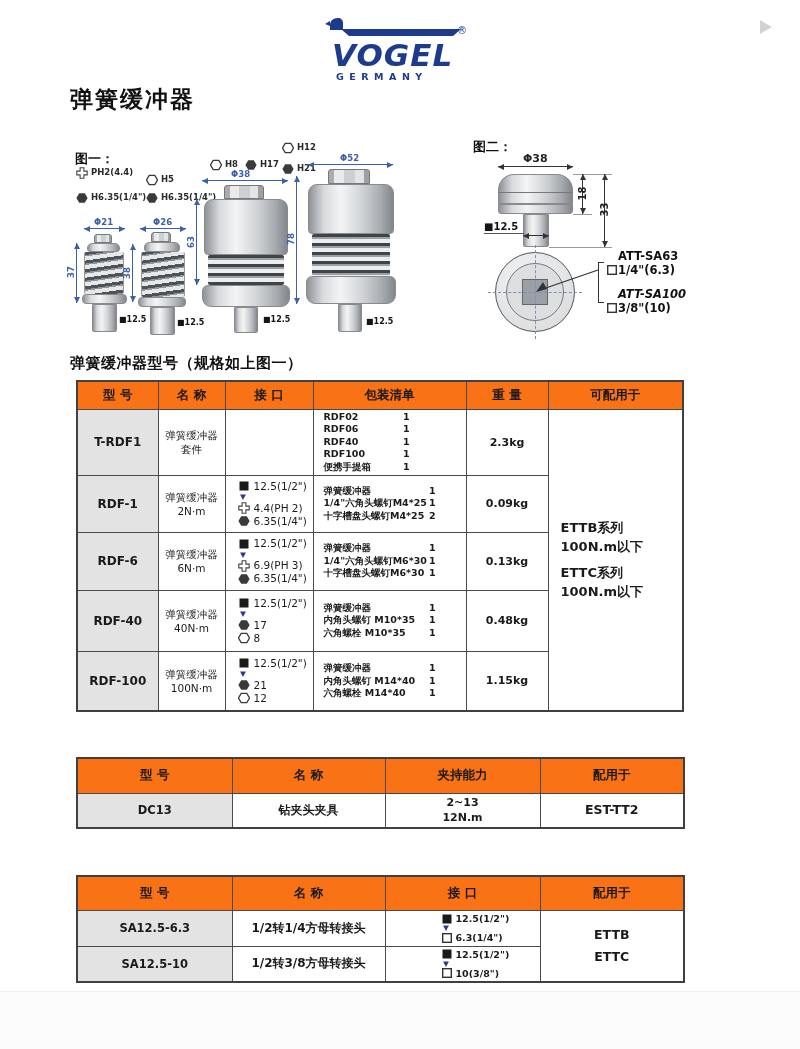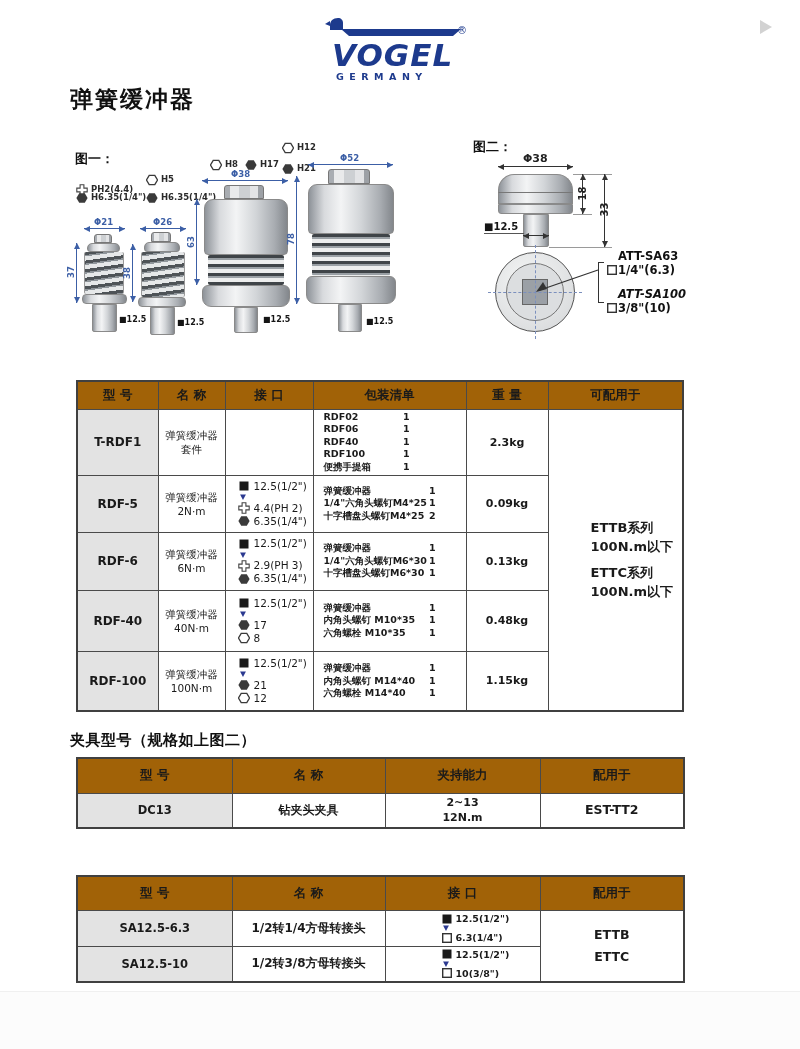"PH2(4.4)" div.legend { top: 52px -> 35px }
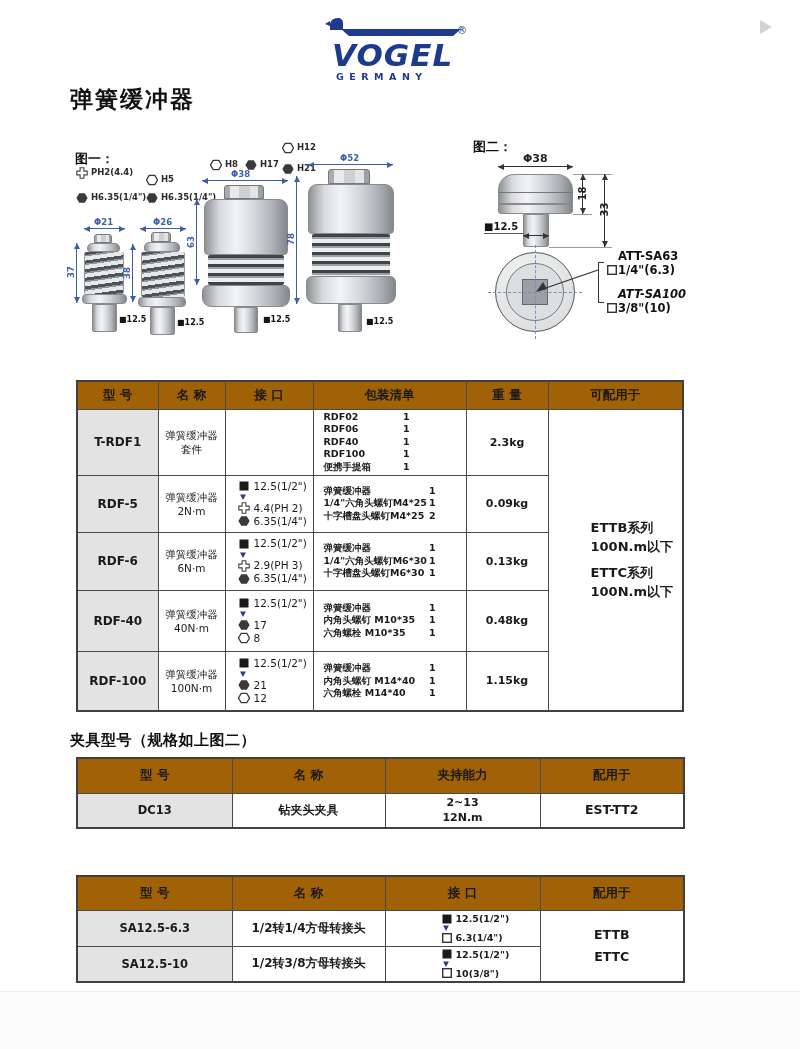"弹簧缓冲器型号（规格如上图一）" div.sec-heading { html: none -> <div>弹簧缓冲器型号（规格如上图一）</div> }
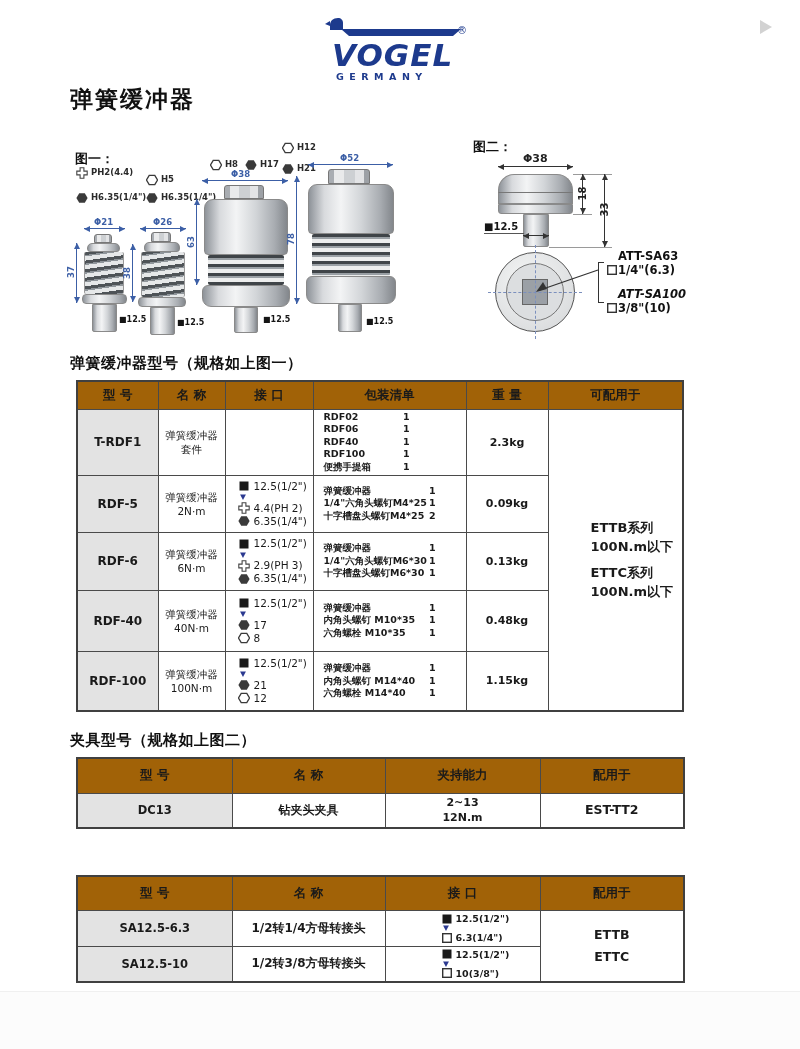"型 号" th { background: #a16207 -> #f97316 }
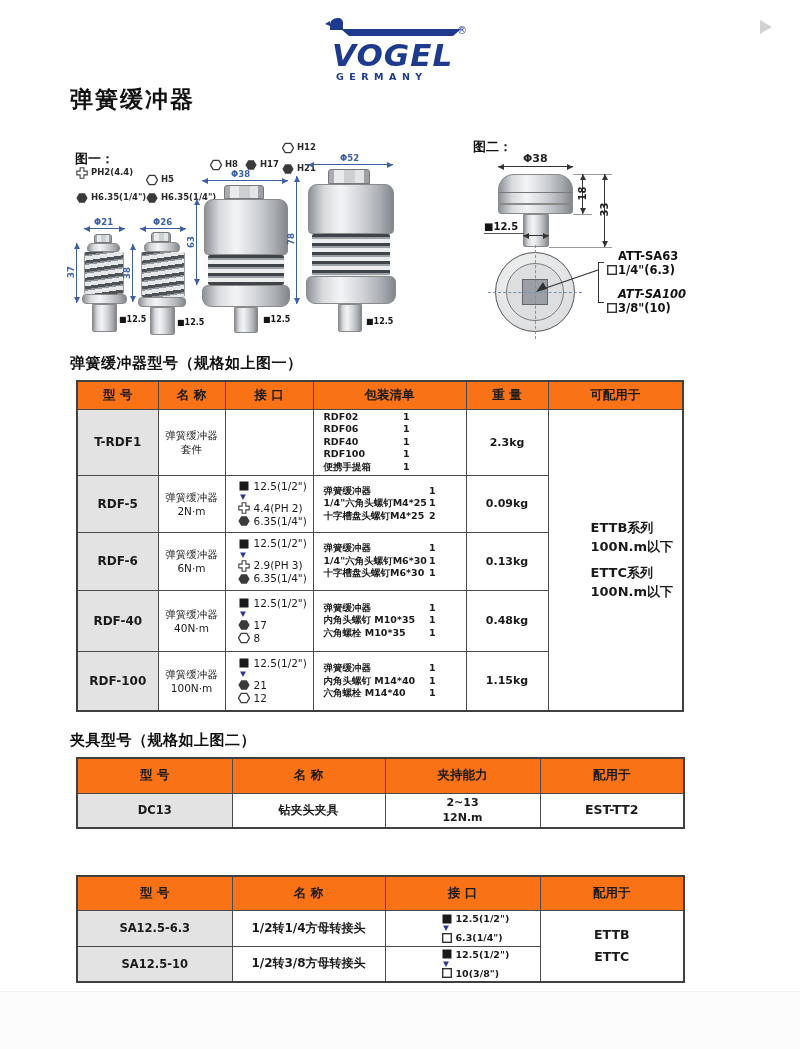"RDF-5" td.model-cell { text: RDF-5 -> RDF-1 }
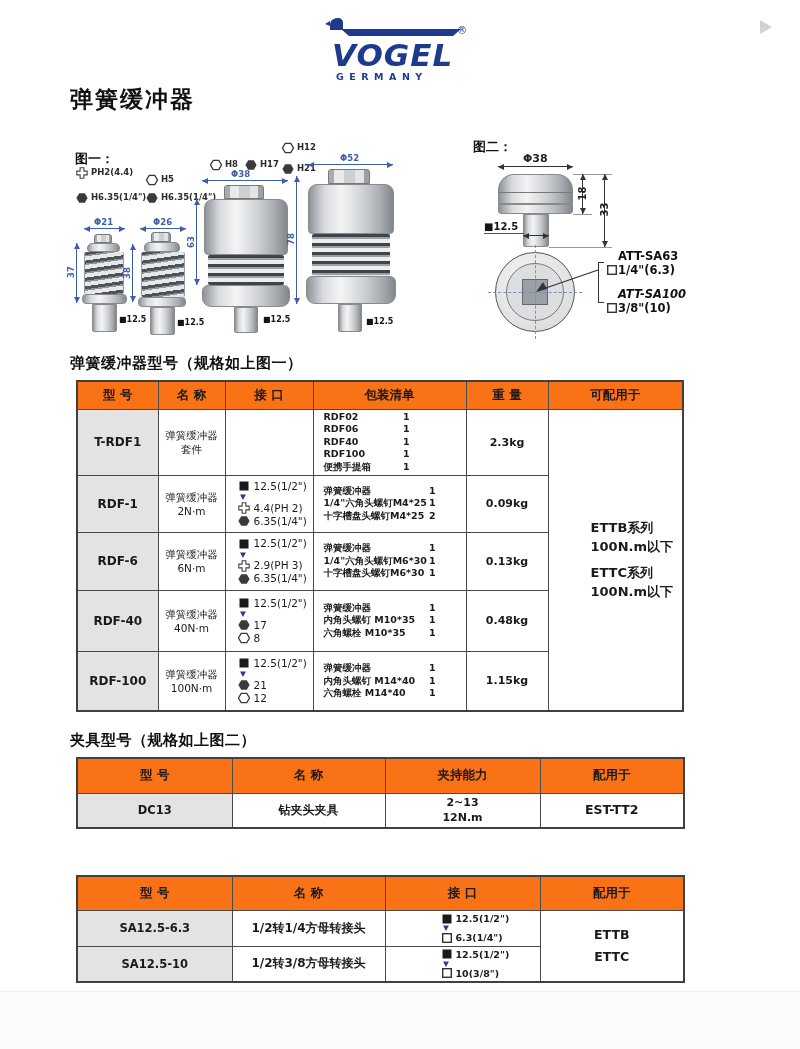"ETTB系列" td.compat-cell { padding-left: 42px -> 12px }
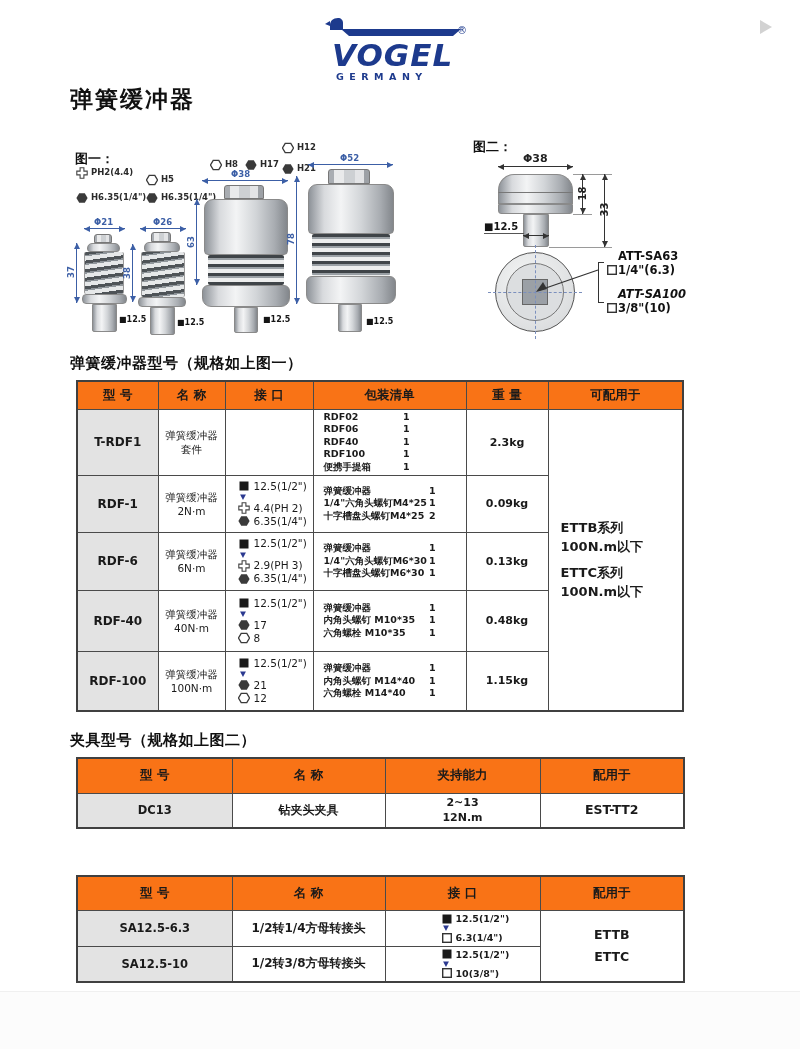"2.9(PH 3)" span { text: 2.9 -> 6.9 }
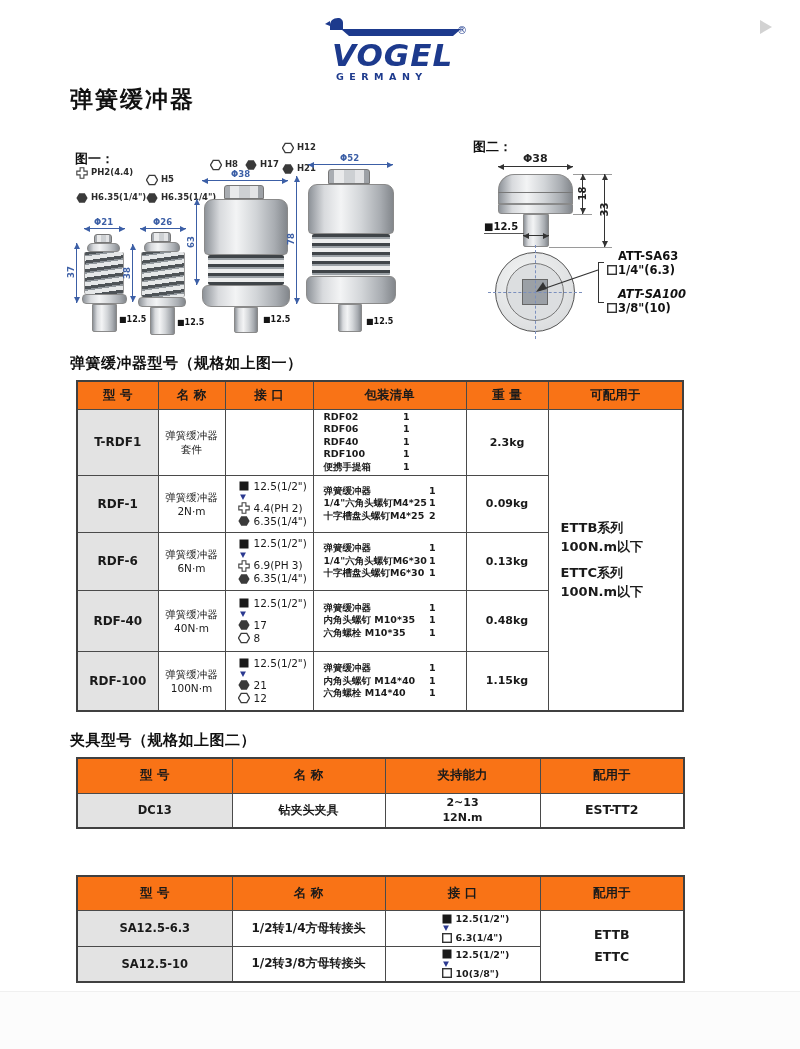"夹具型号（规格如上图二）" div.sec-heading { html: <div>夹具型号（规格如上图二）</div> -> none }
